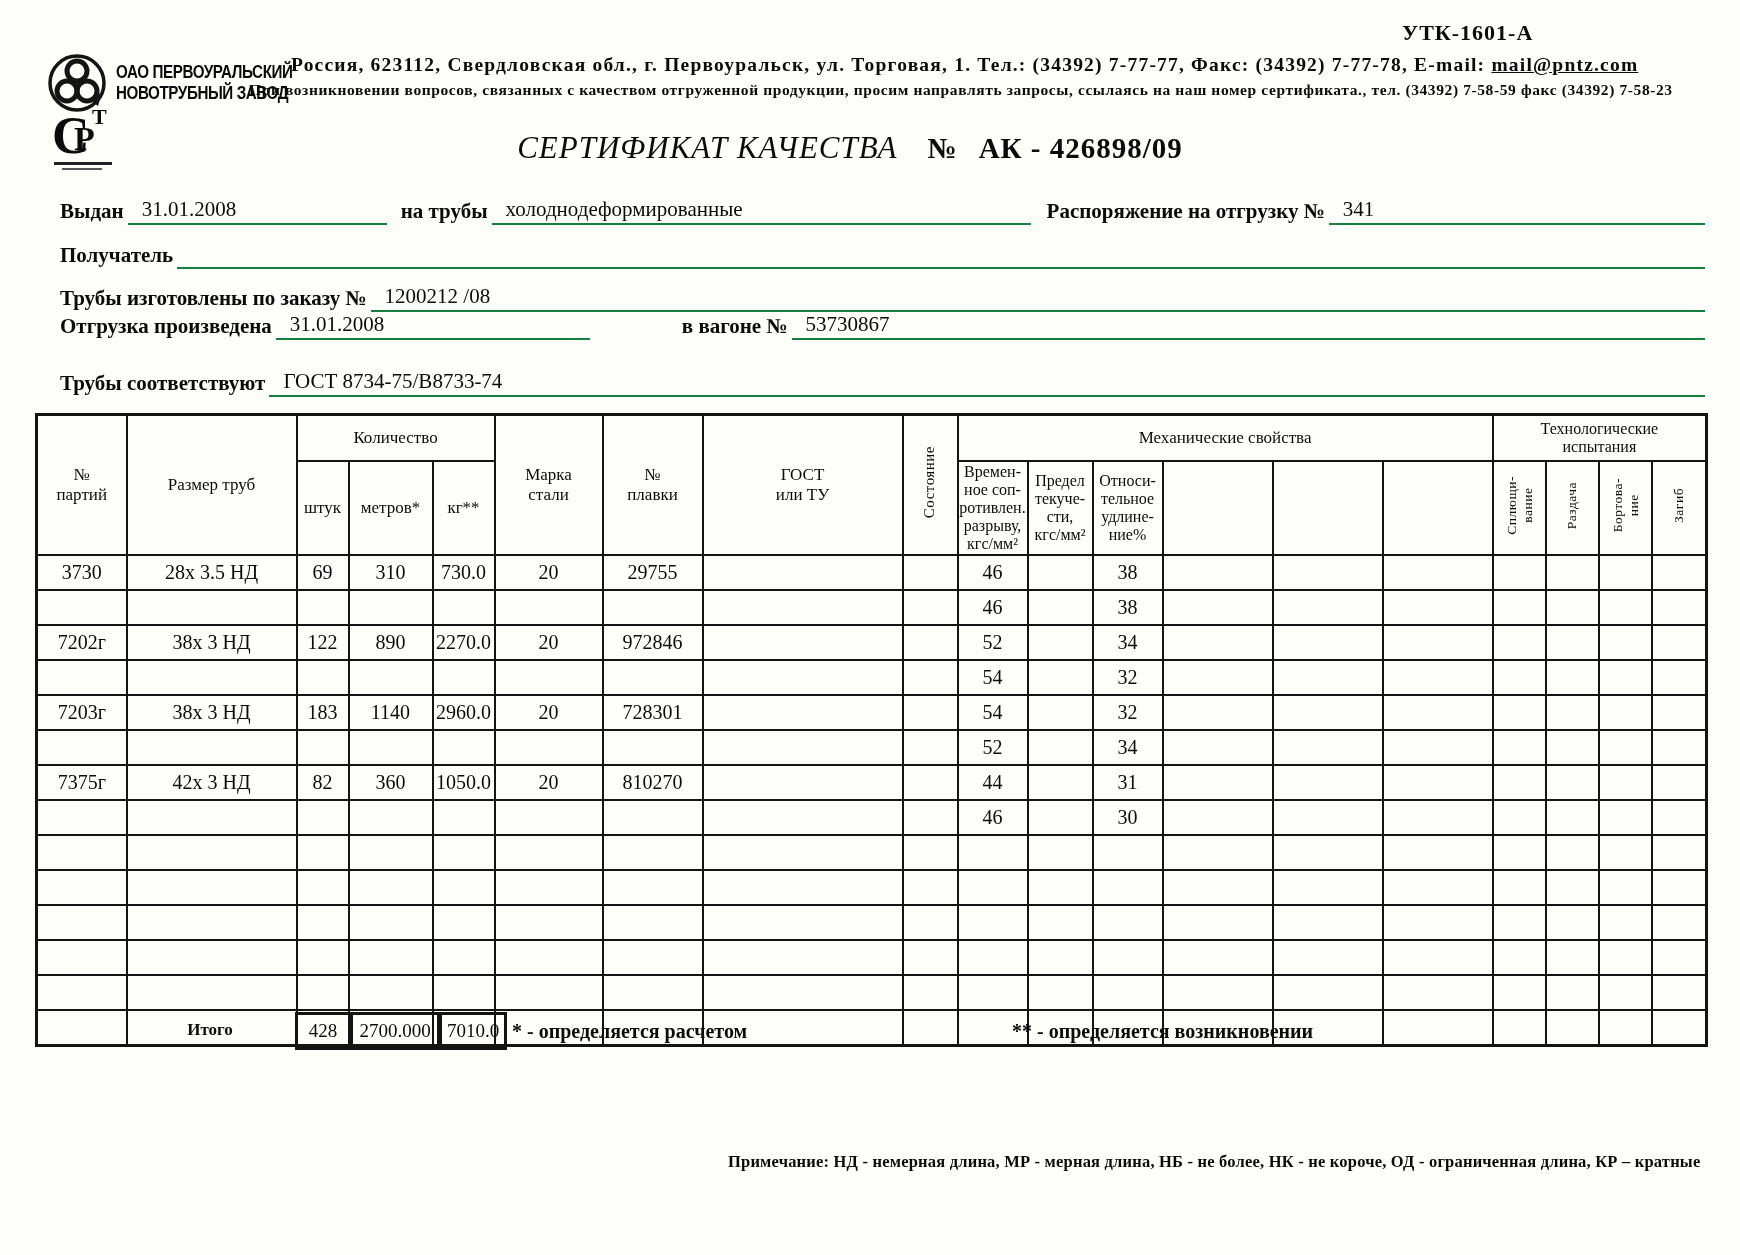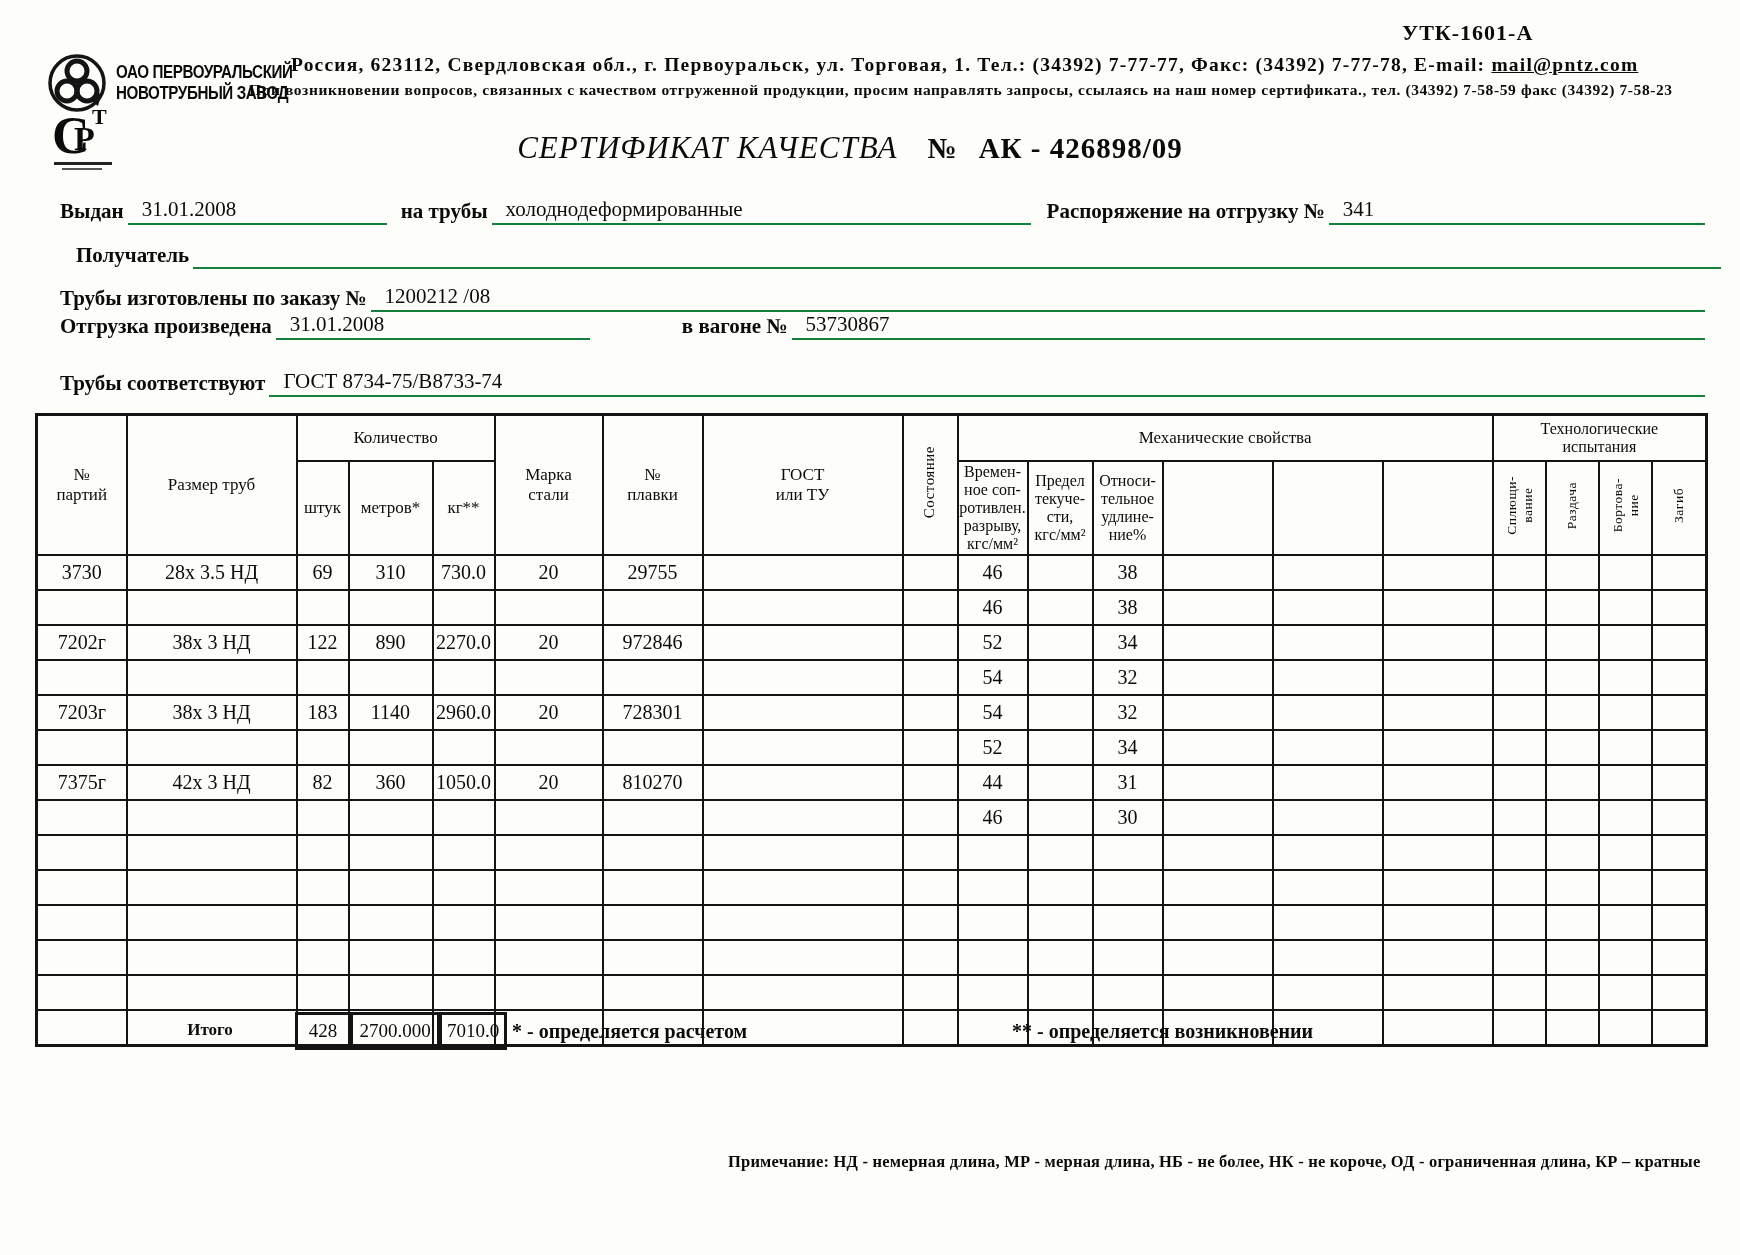"Получатель" div.abs { margin-left: 16px -> none }
